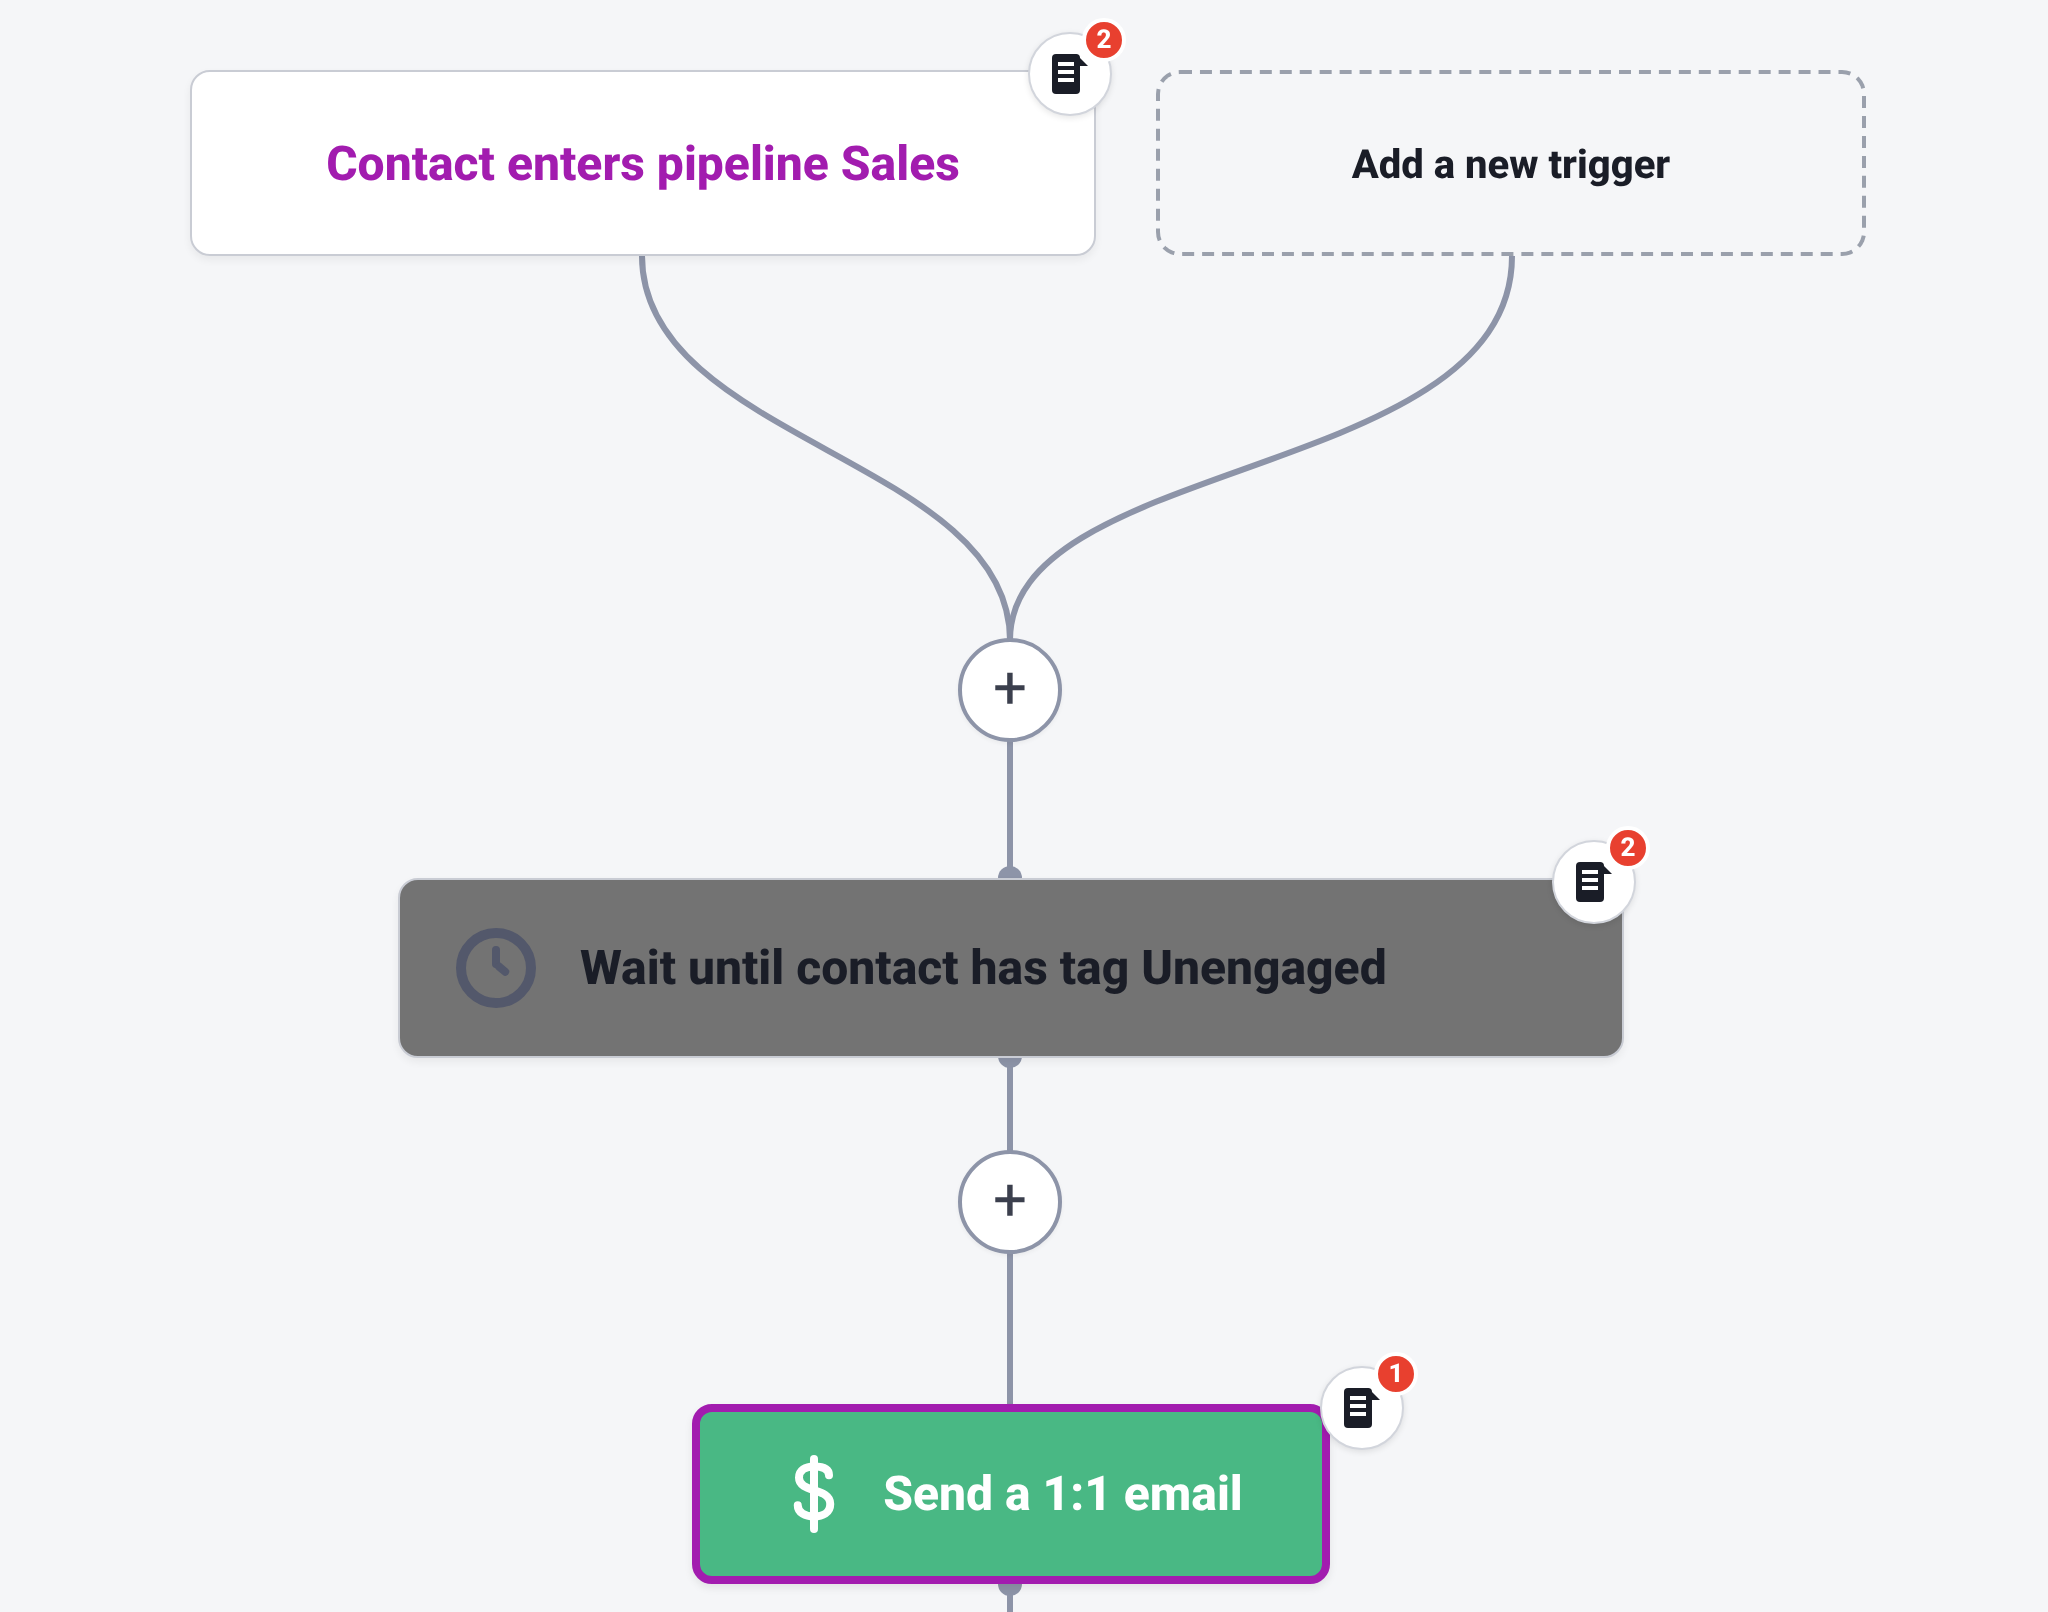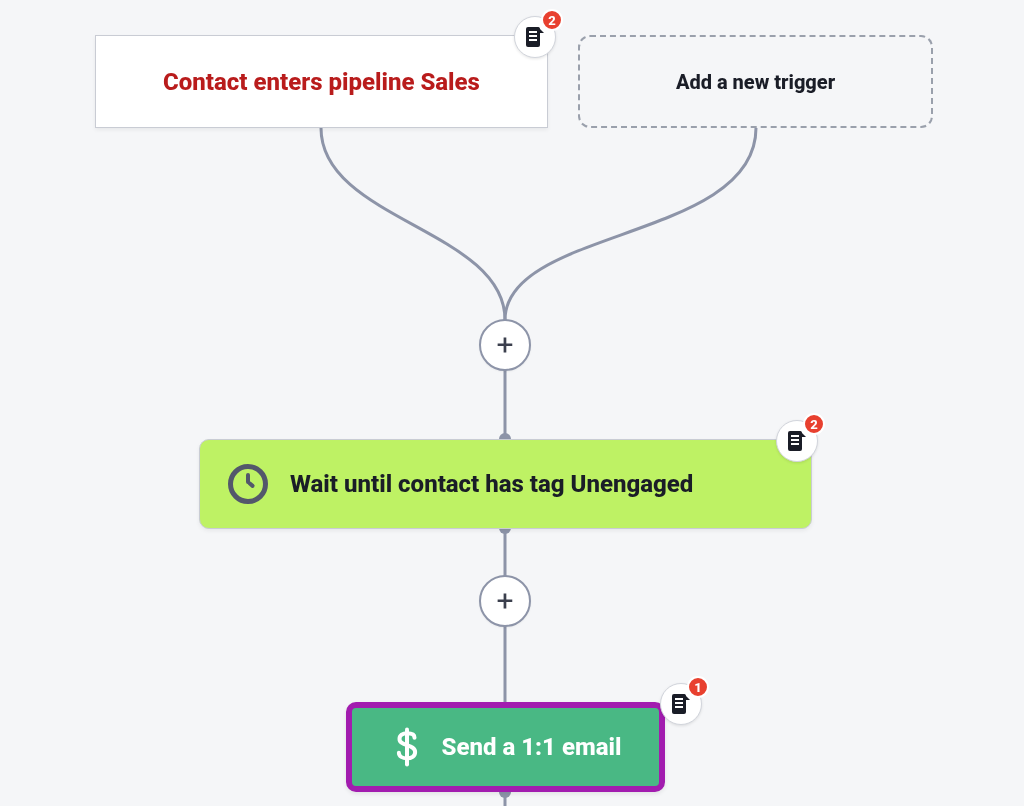"Contact enters pipeline Sales" .node-box { border-radius: 0 -> 10px; color: #b91c1c -> #a21caf }
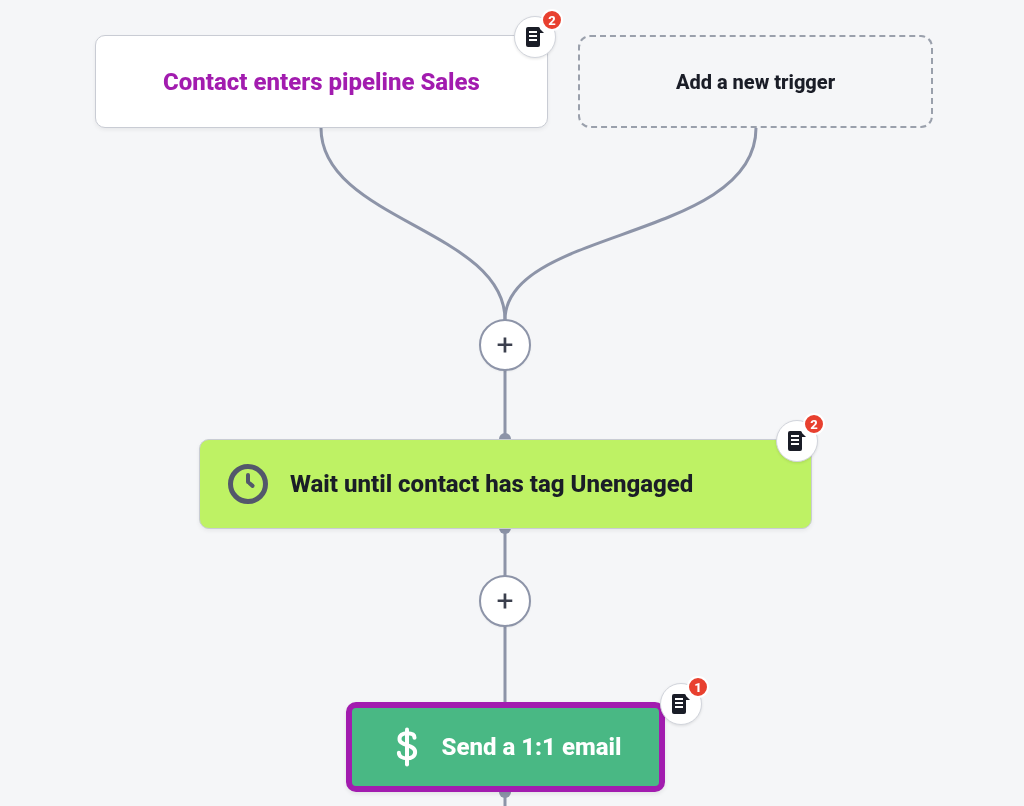"Wait until contact has tag" .node-wait { background: #bef264 -> #737373 }
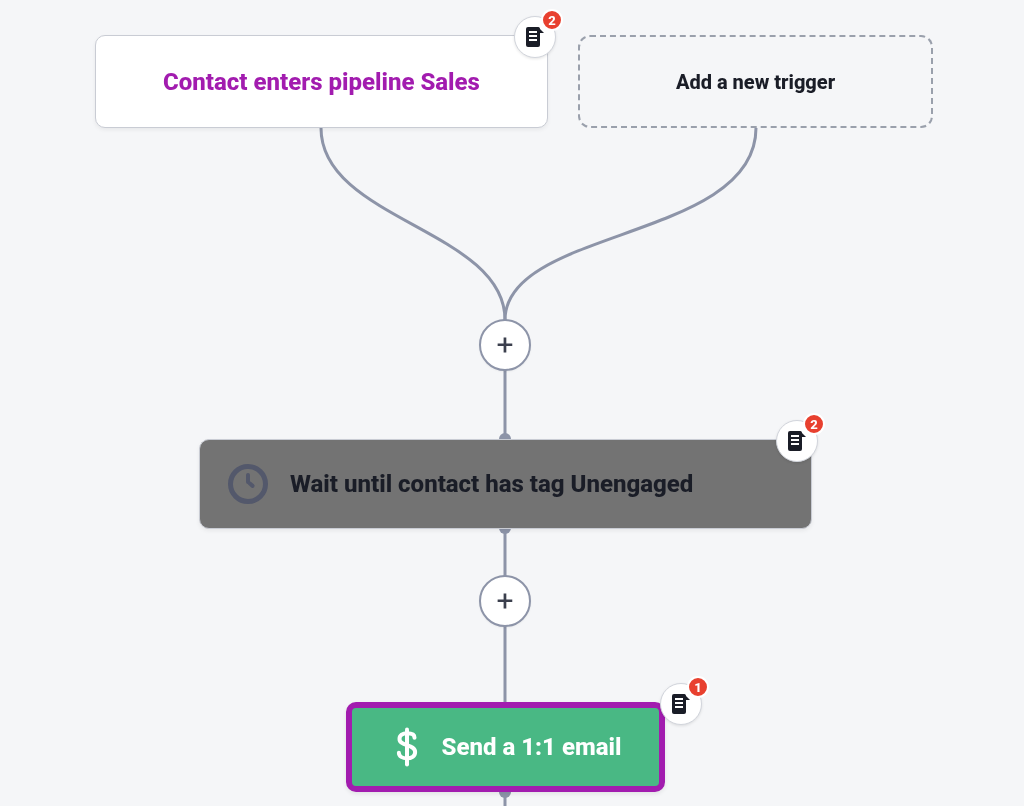"Send a 1:1 email" .node-green { border: 6px solid #a21caf -> 4px solid #a21caf }
